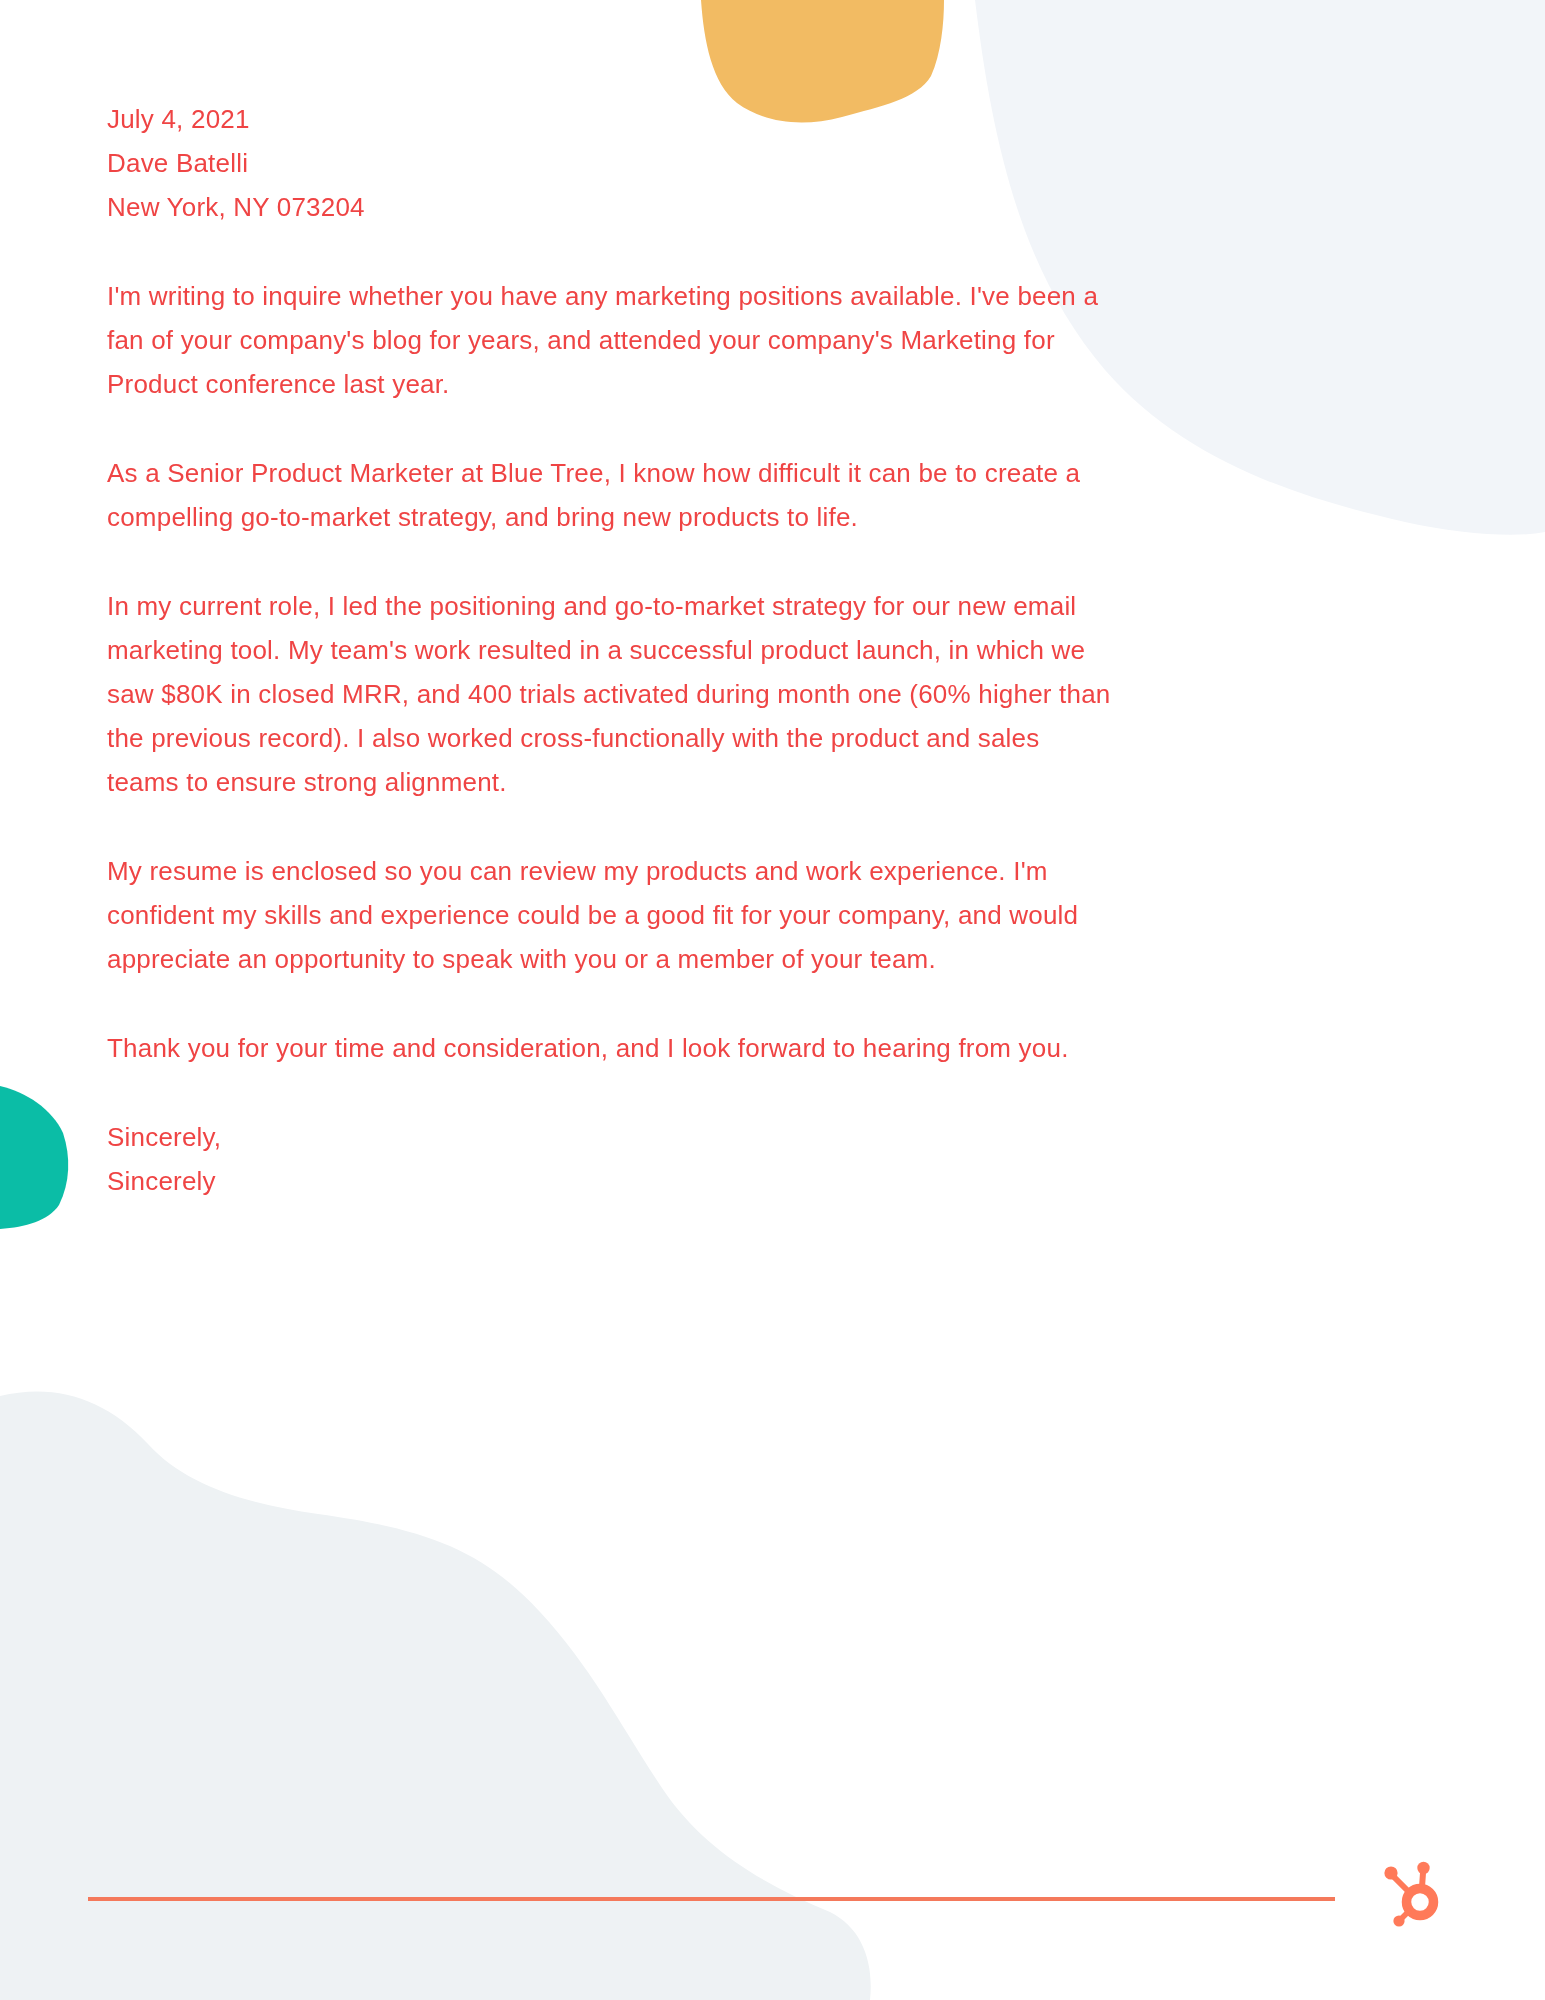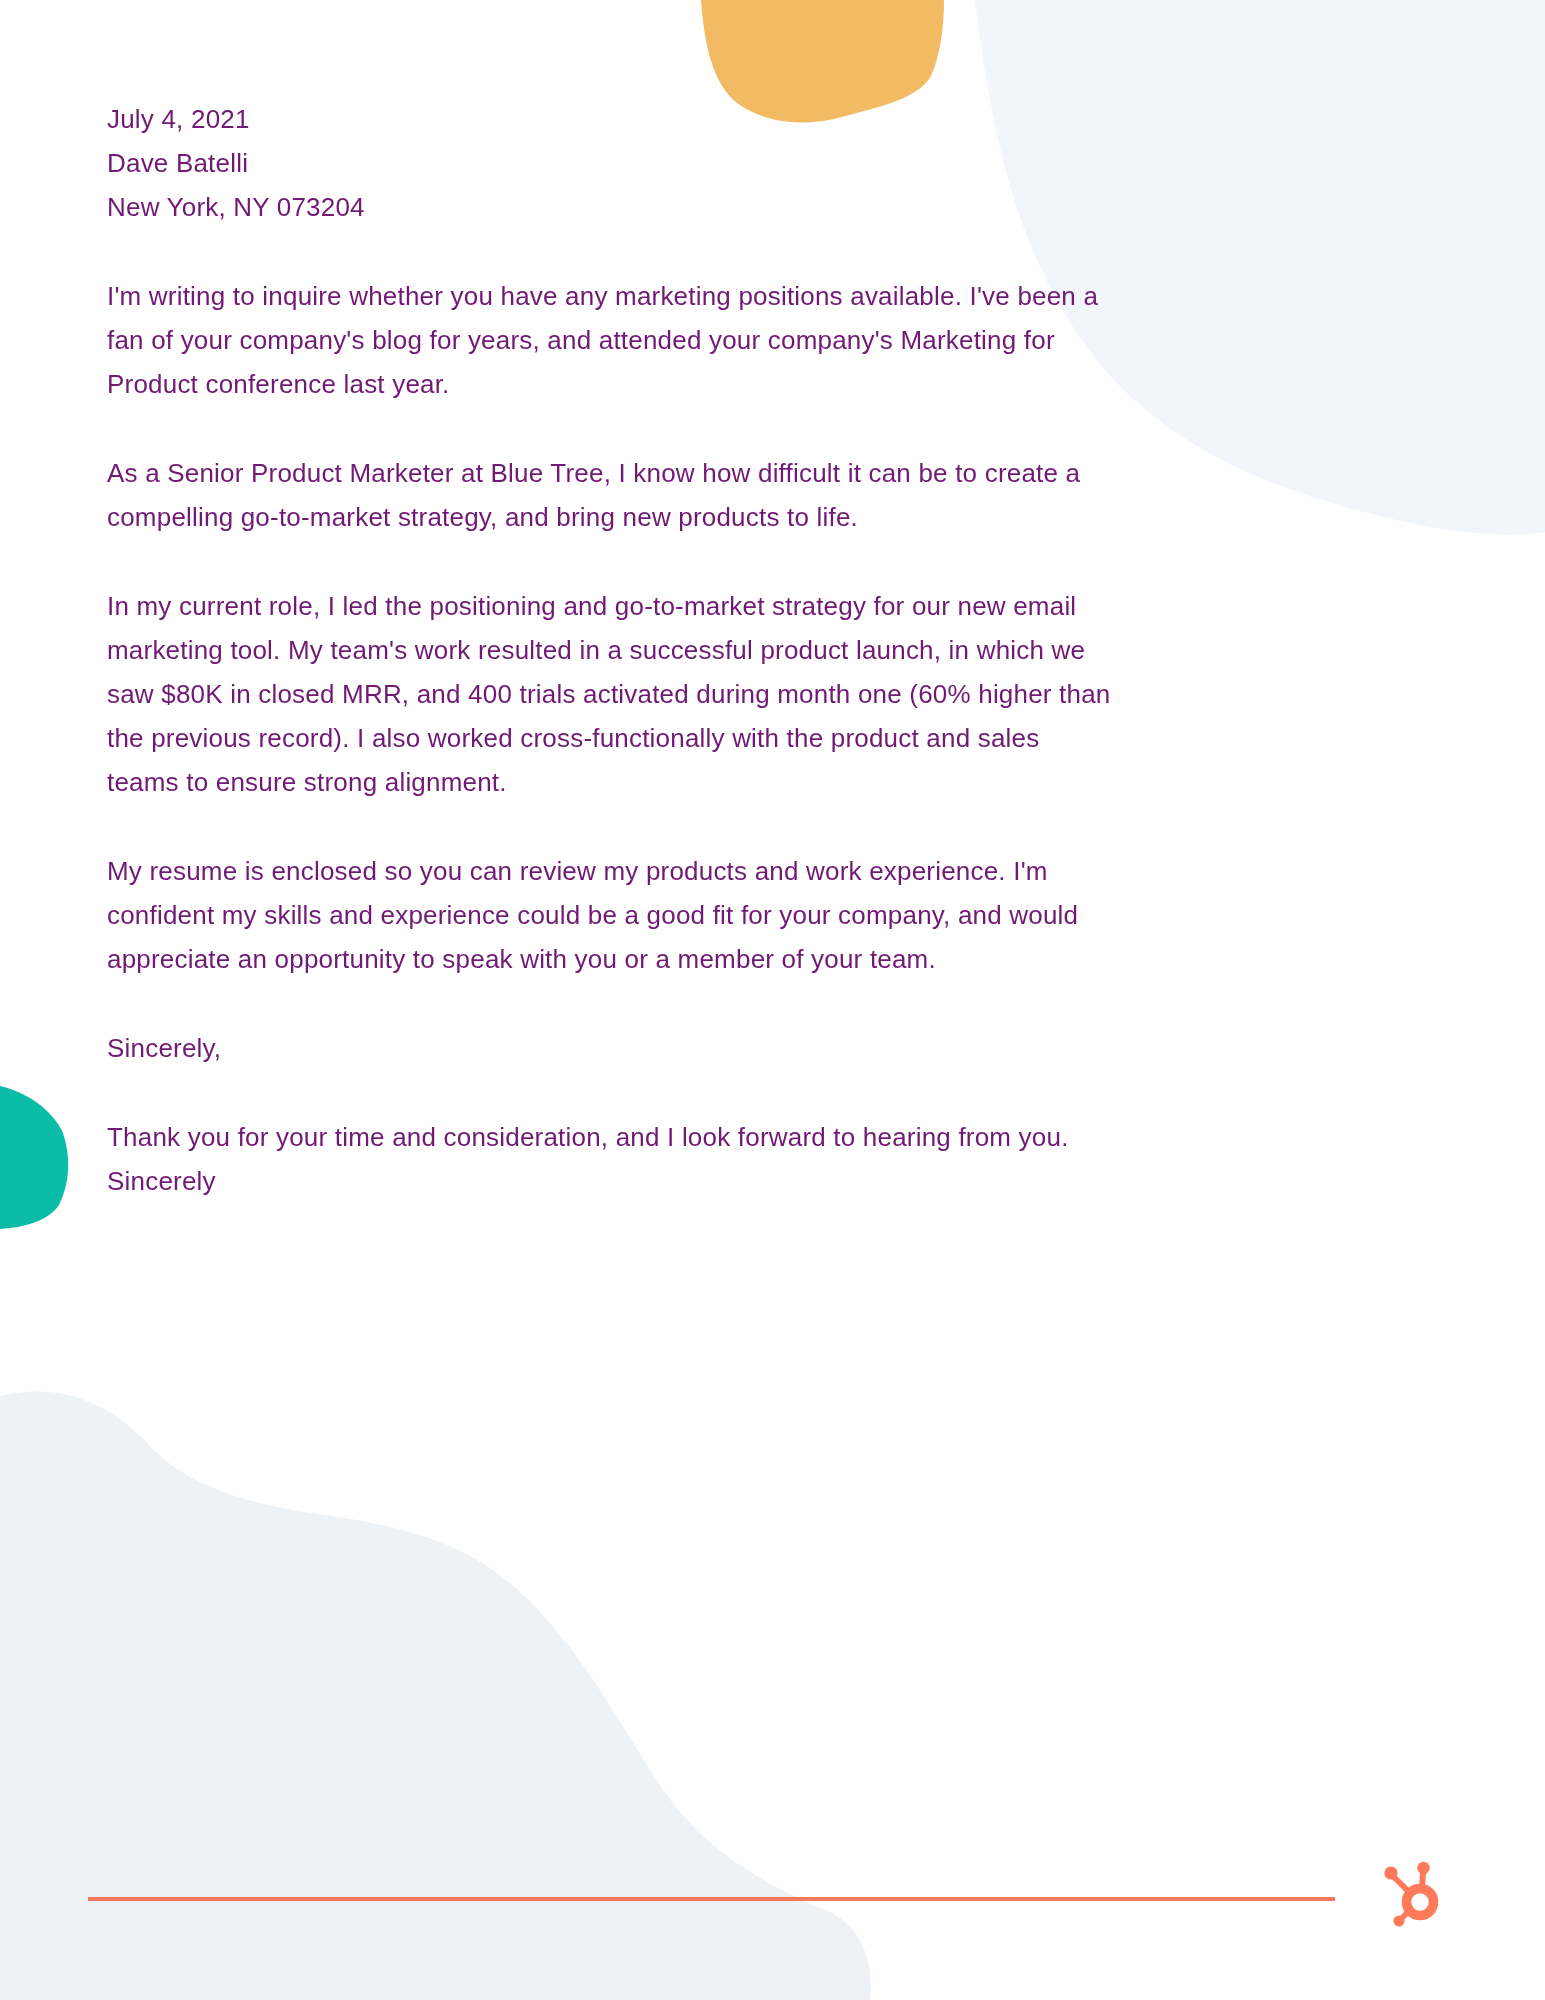"July 4, 2021" .letter { color: #701a75 -> #ef4444 }
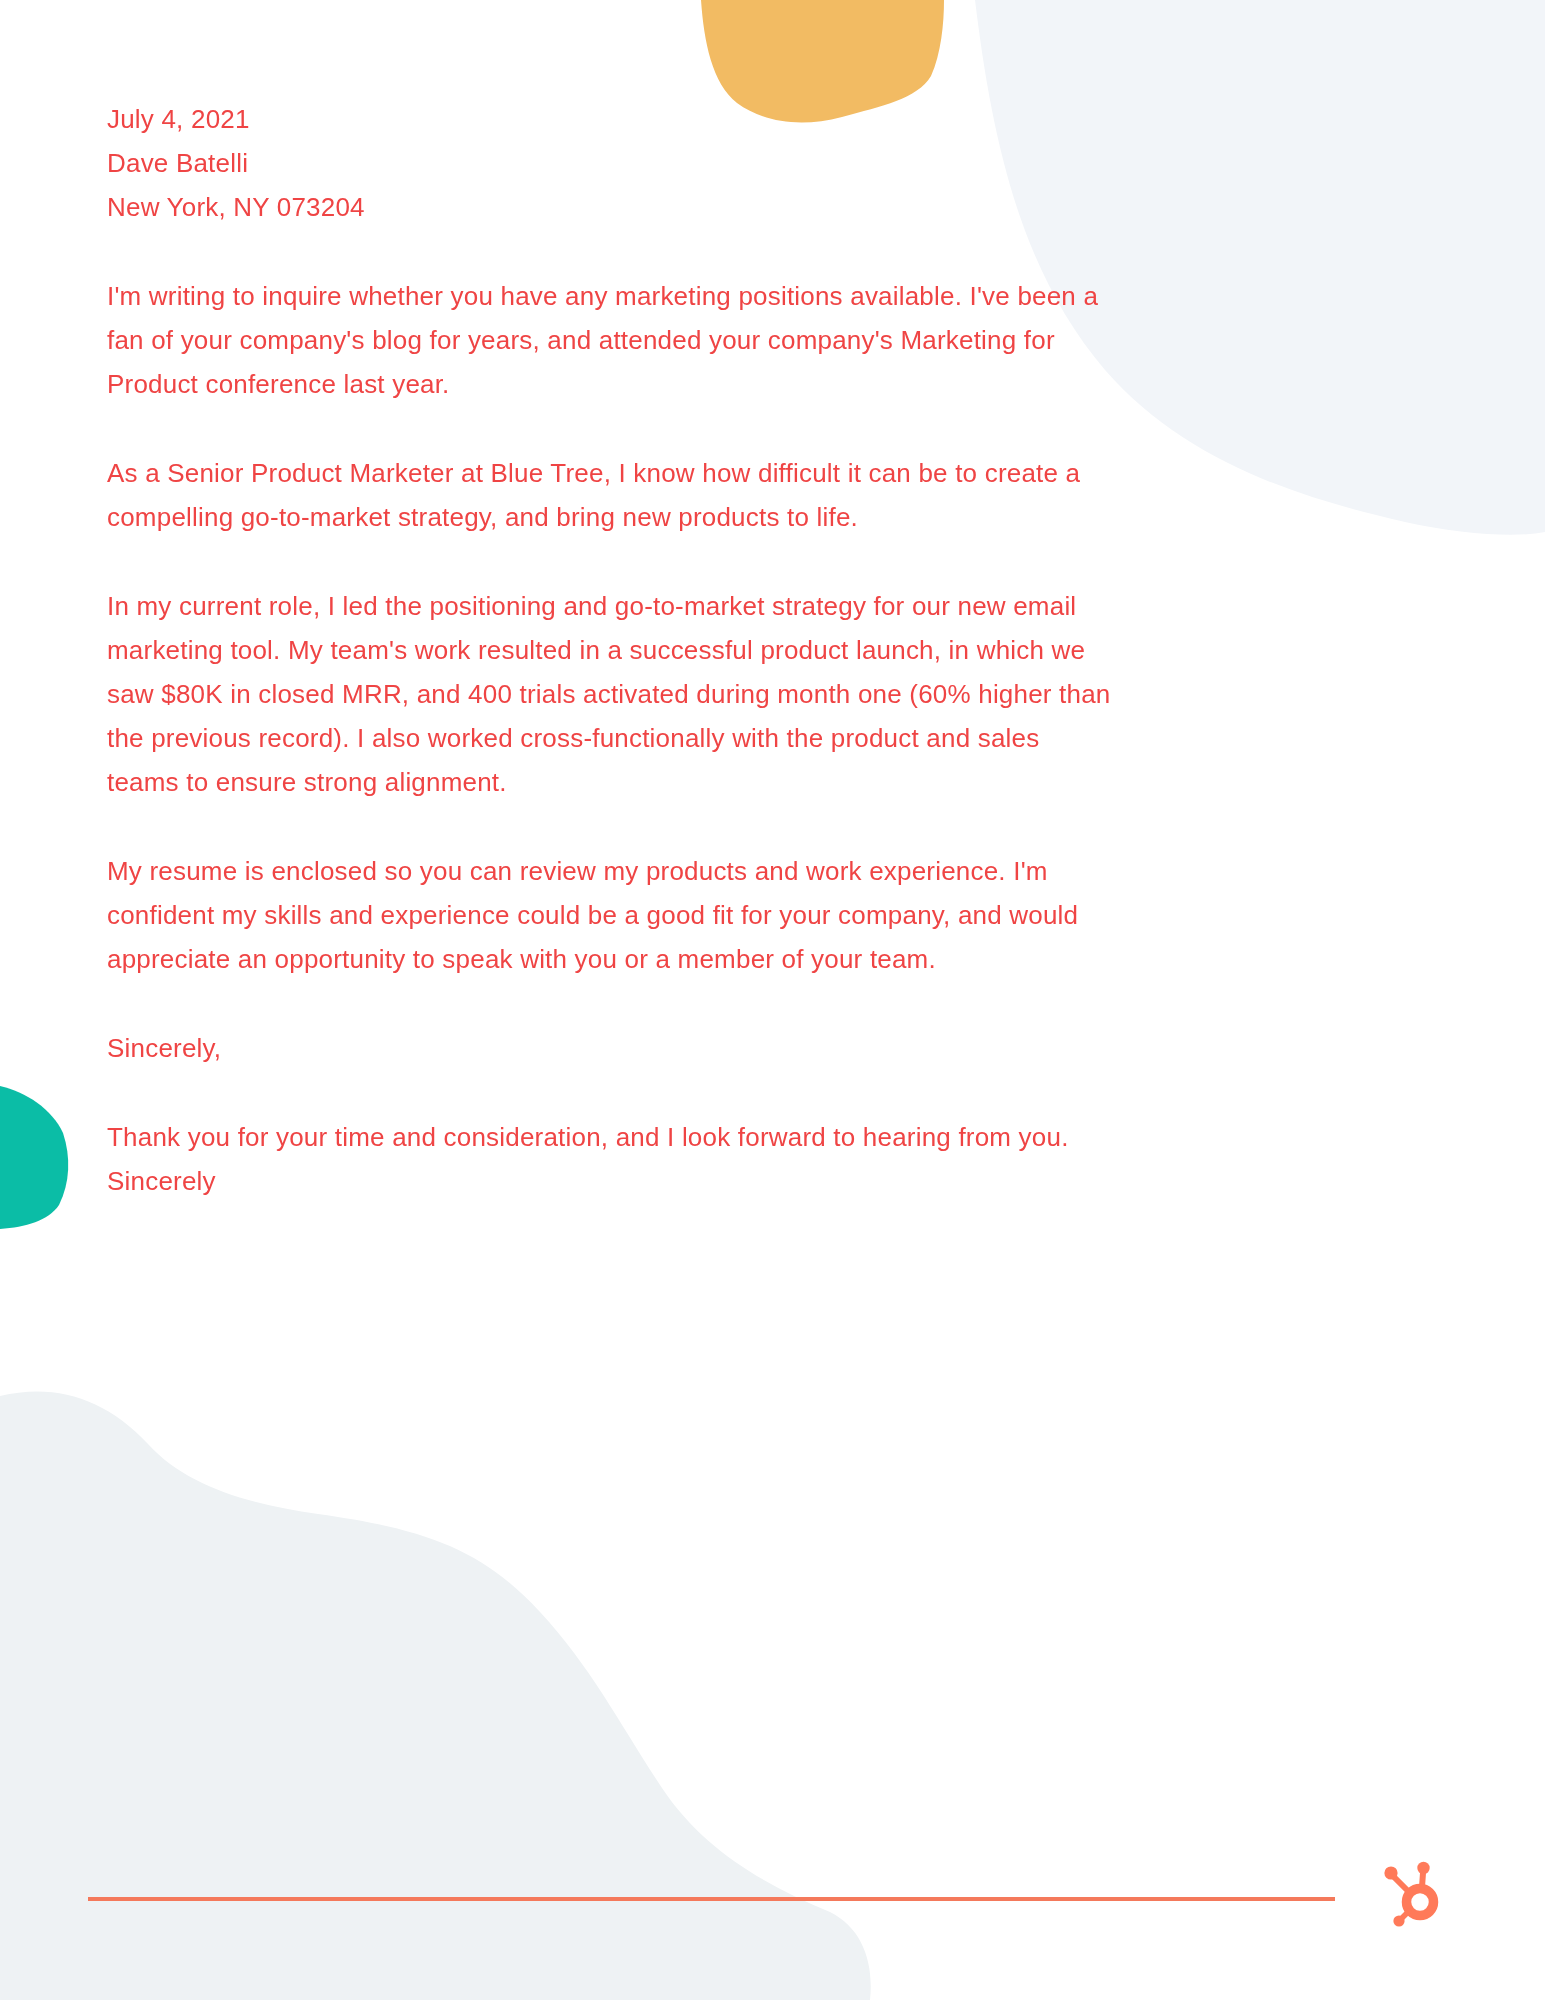"Sincerely," p.para { order: before "Thank you for your time" -> after "Thank you for your time" }
